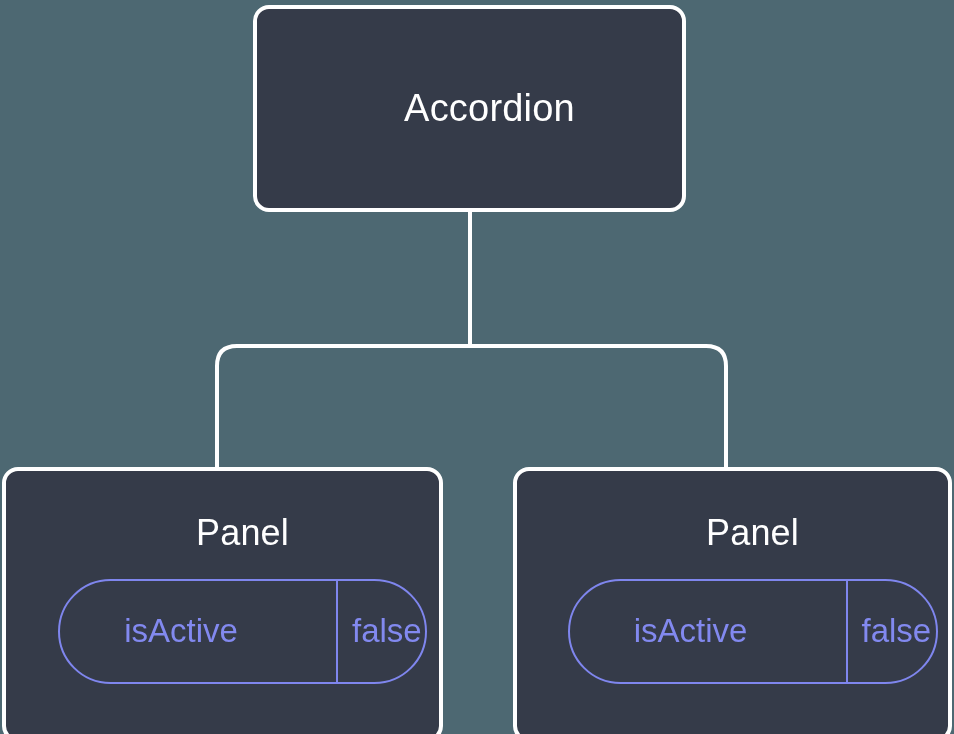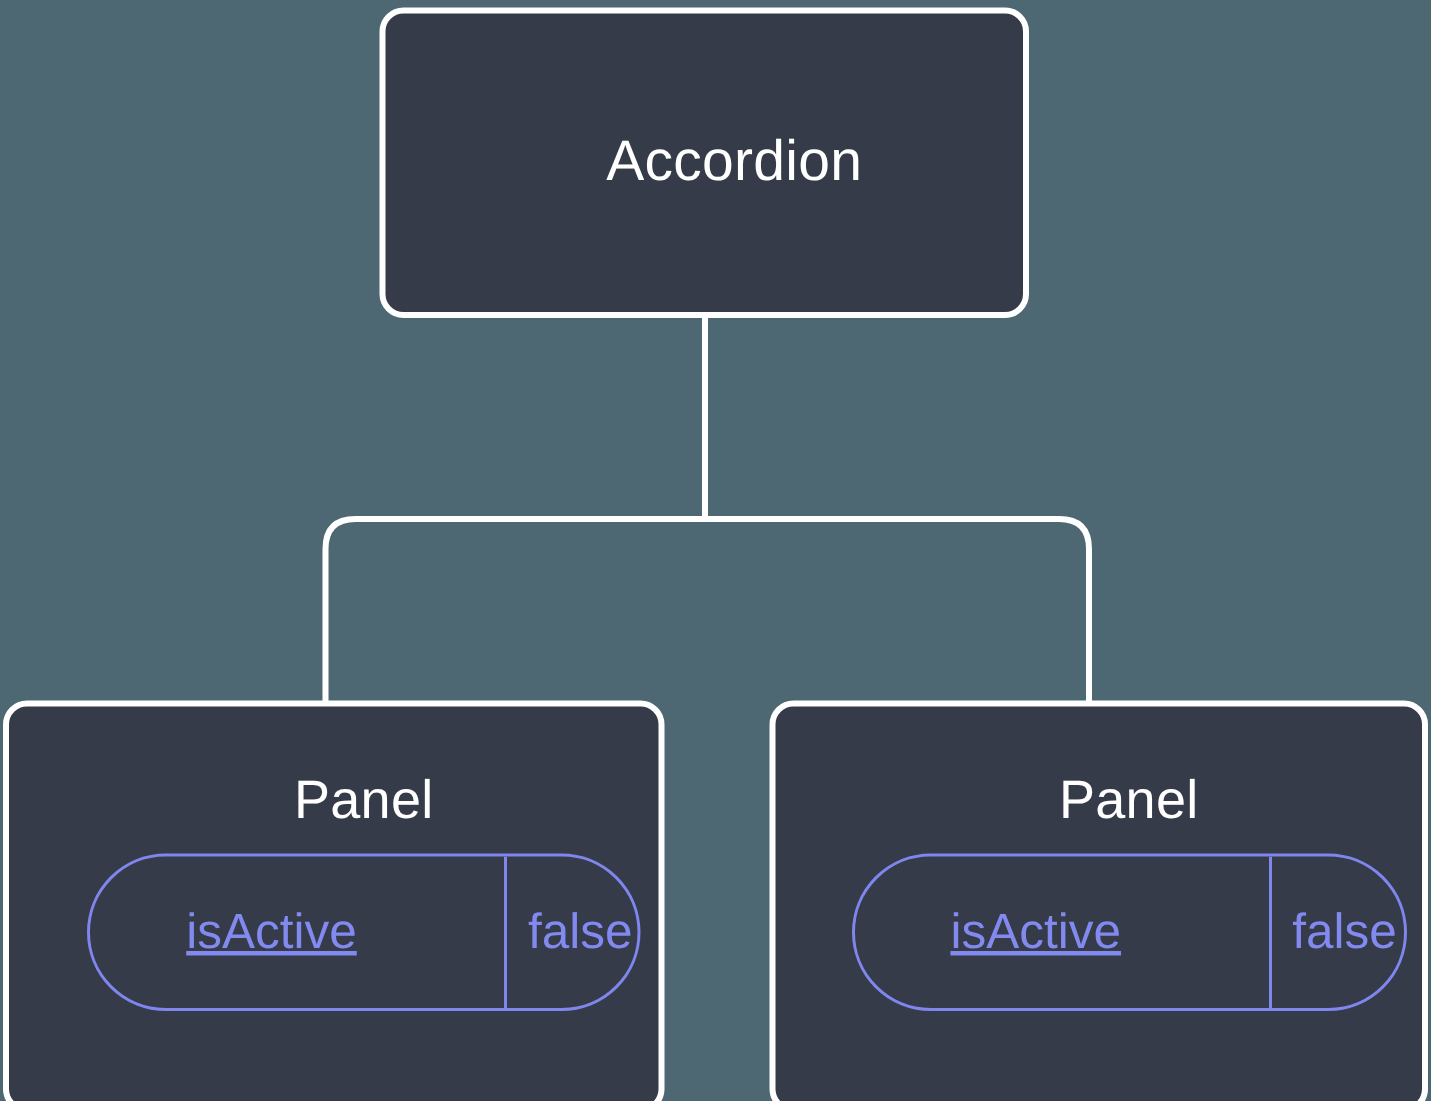"Panel" .node-panel .node-title { margin-bottom: 16px -> 26px }
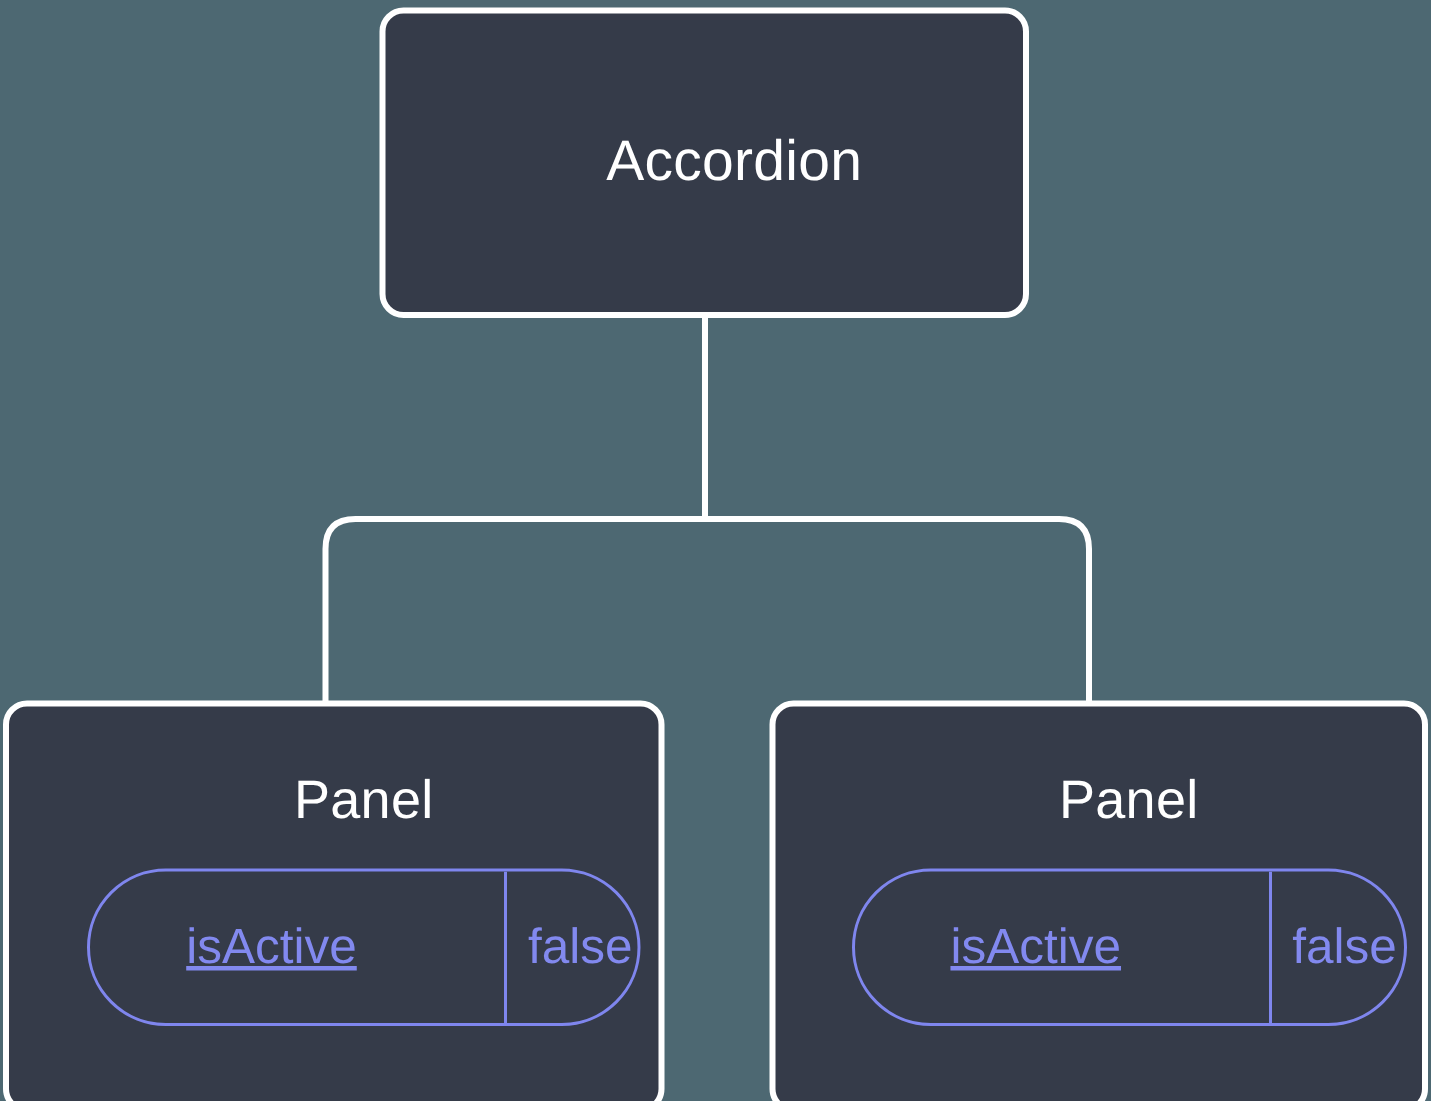"isActive" .pill-key { text-decoration: underline -> none }
